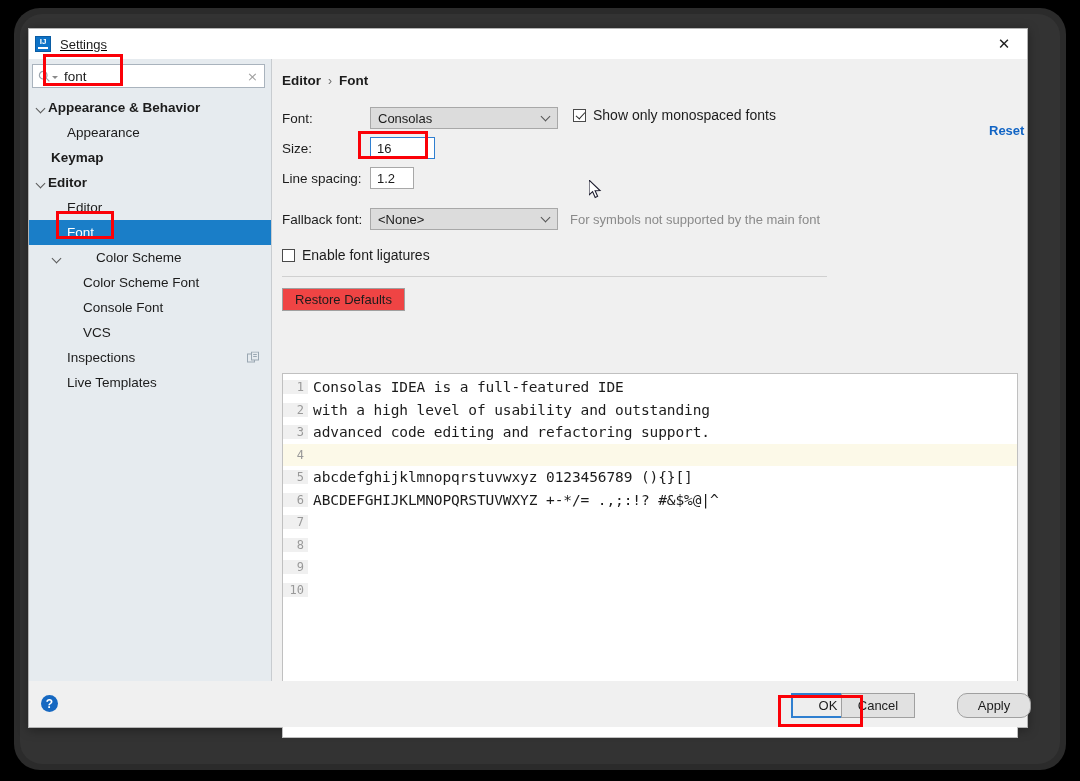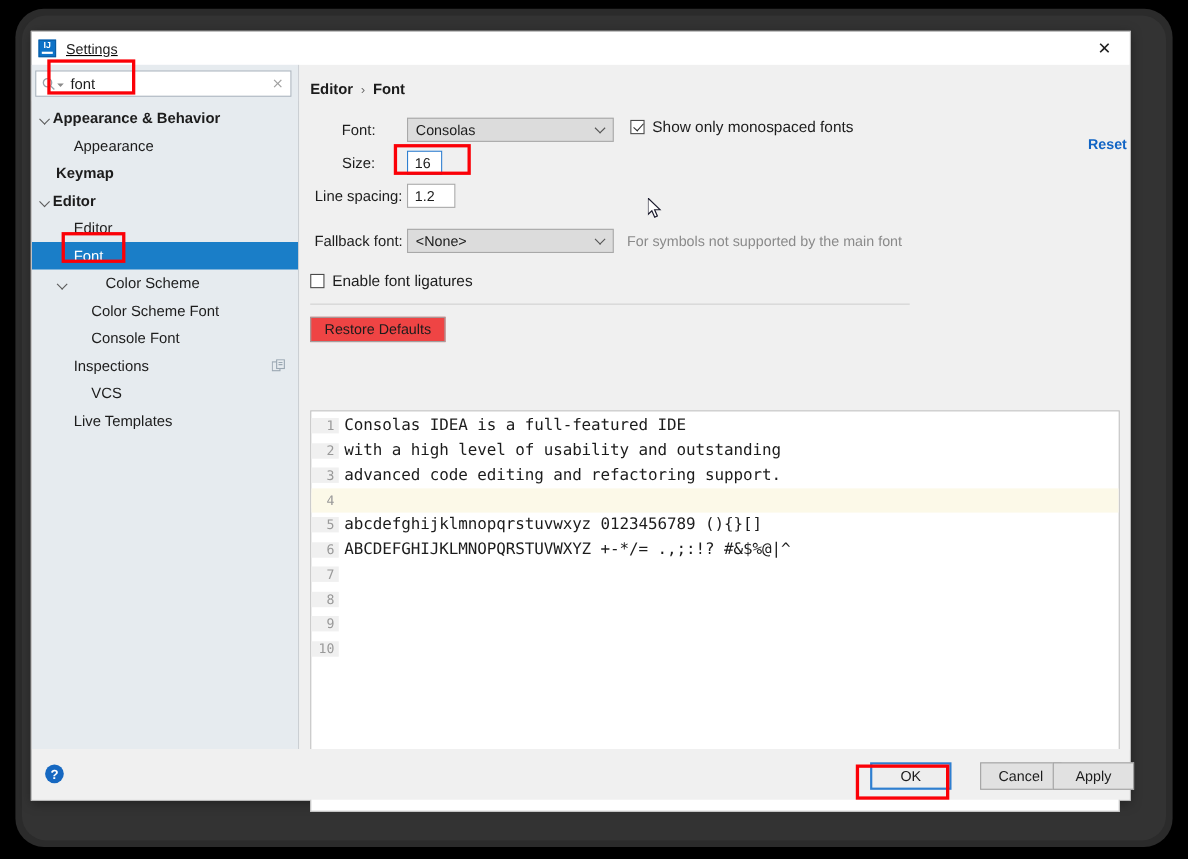"Font:" #form { text-align: center -> none }
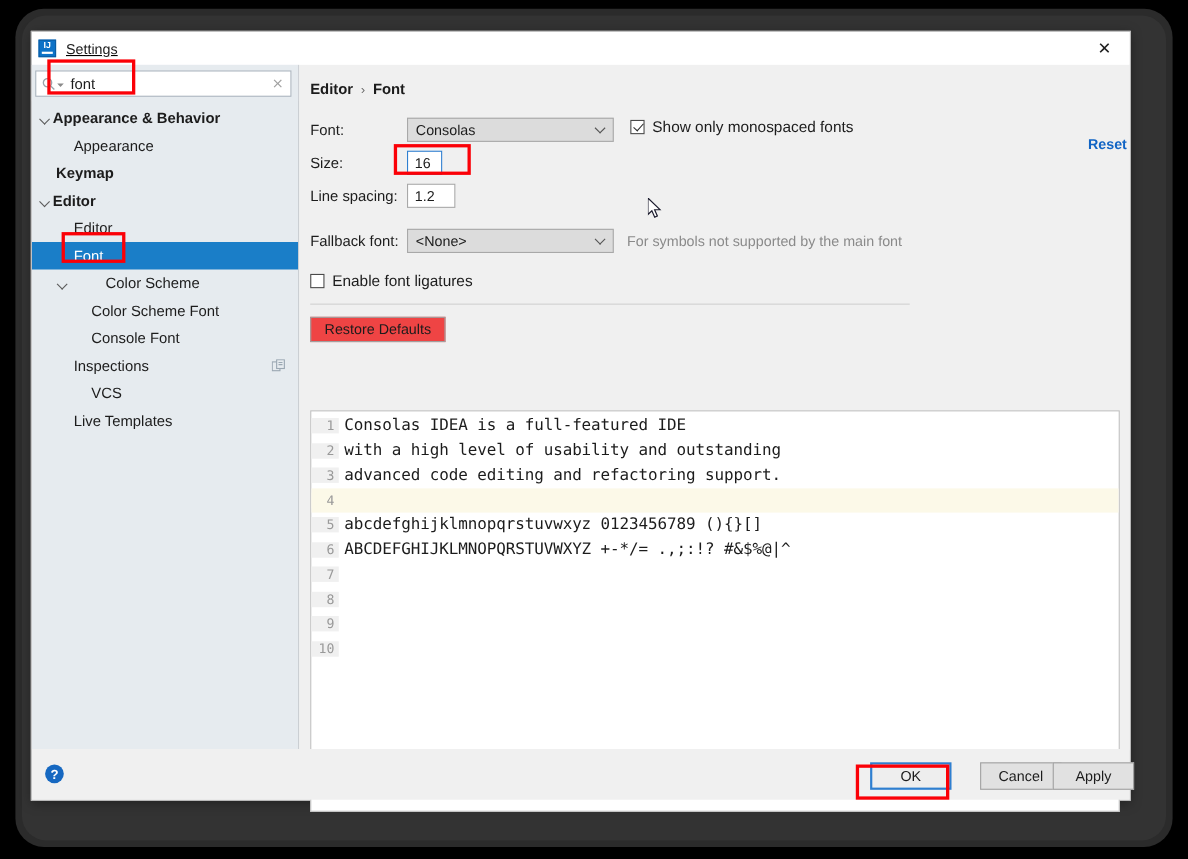"16" #size-field { width: 32px -> 65px }
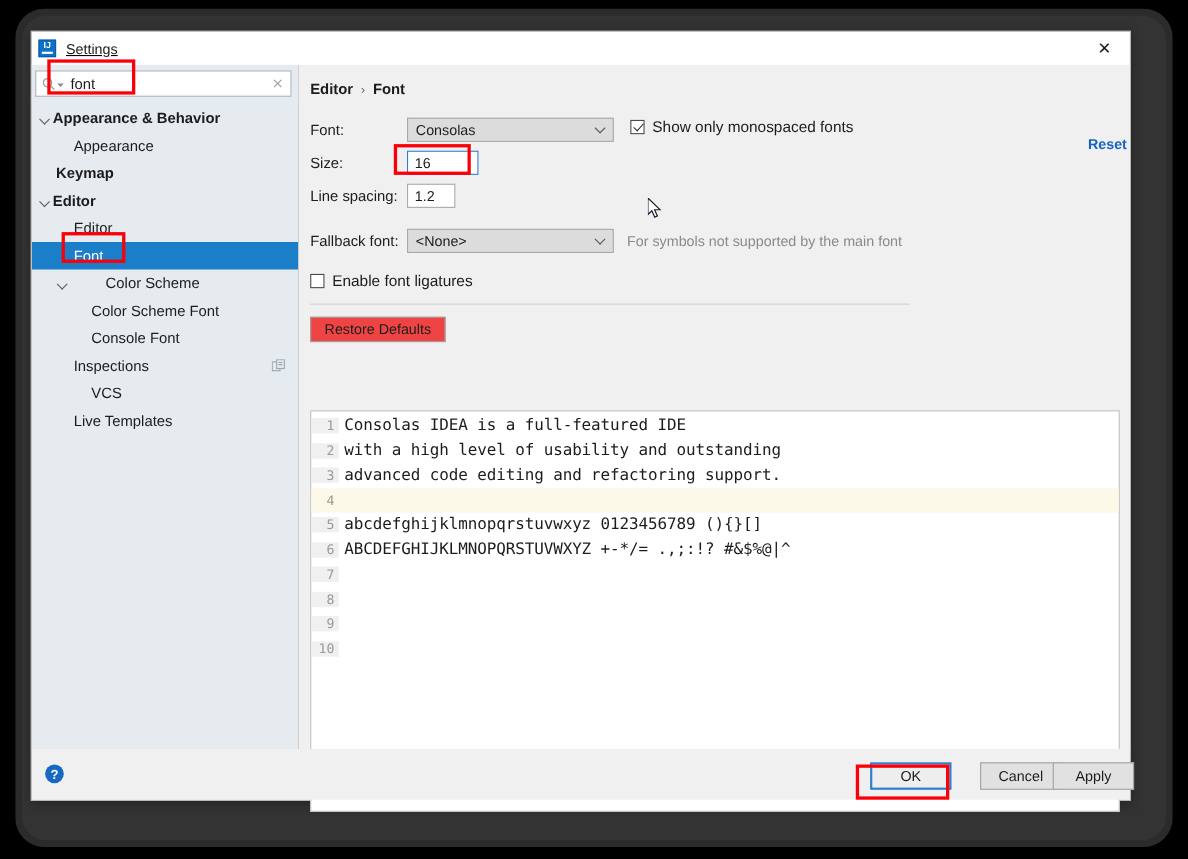"Inspections" div.tree-row { order: before "VCS" -> after "VCS" }
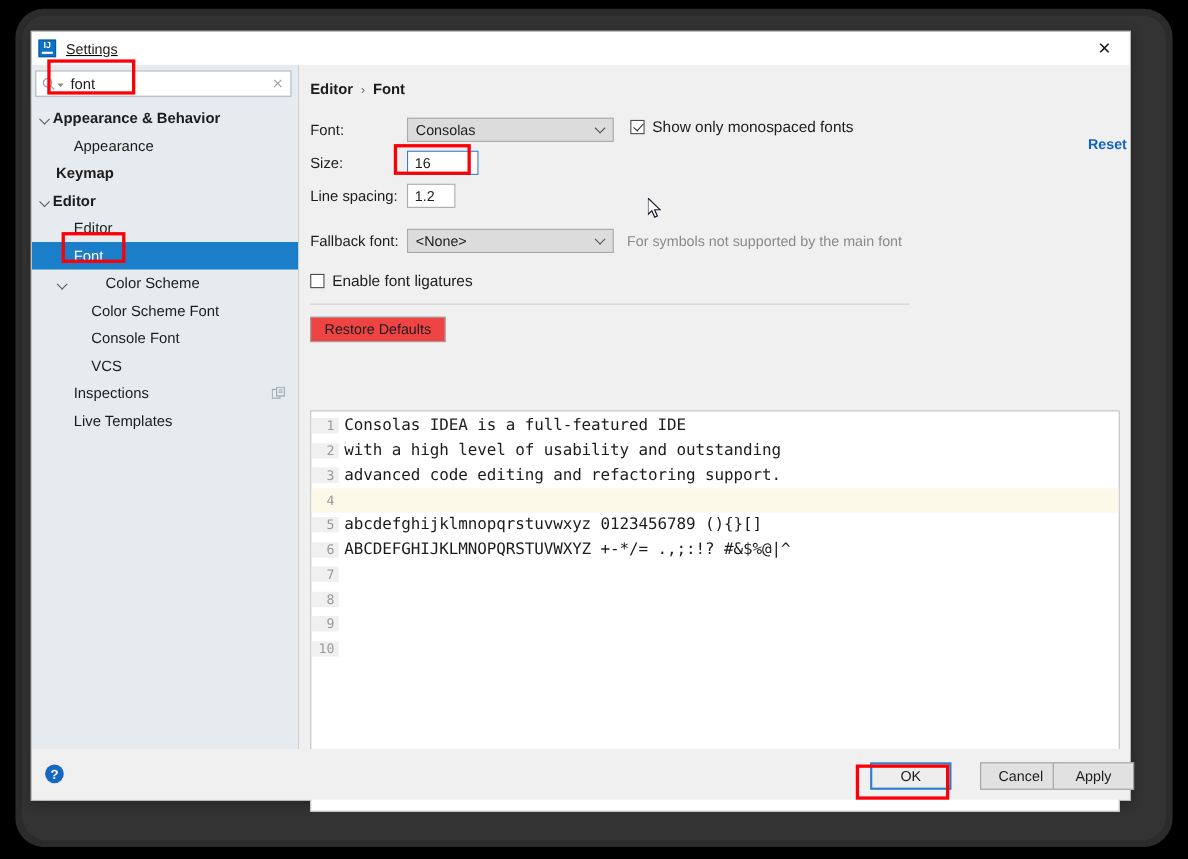"Cancel" #cancel-btn { left: 862px -> 812px }
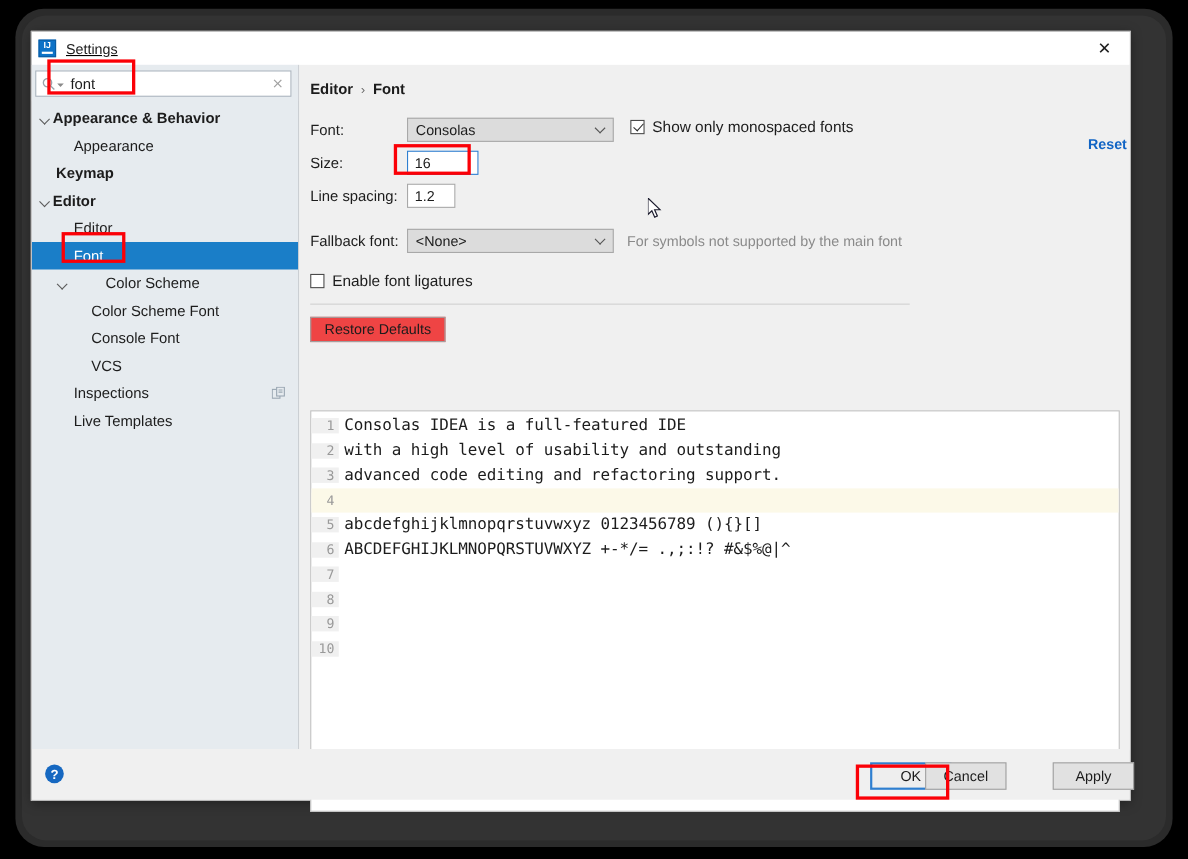"Apply" #apply-btn { border-radius: none -> 10px }
